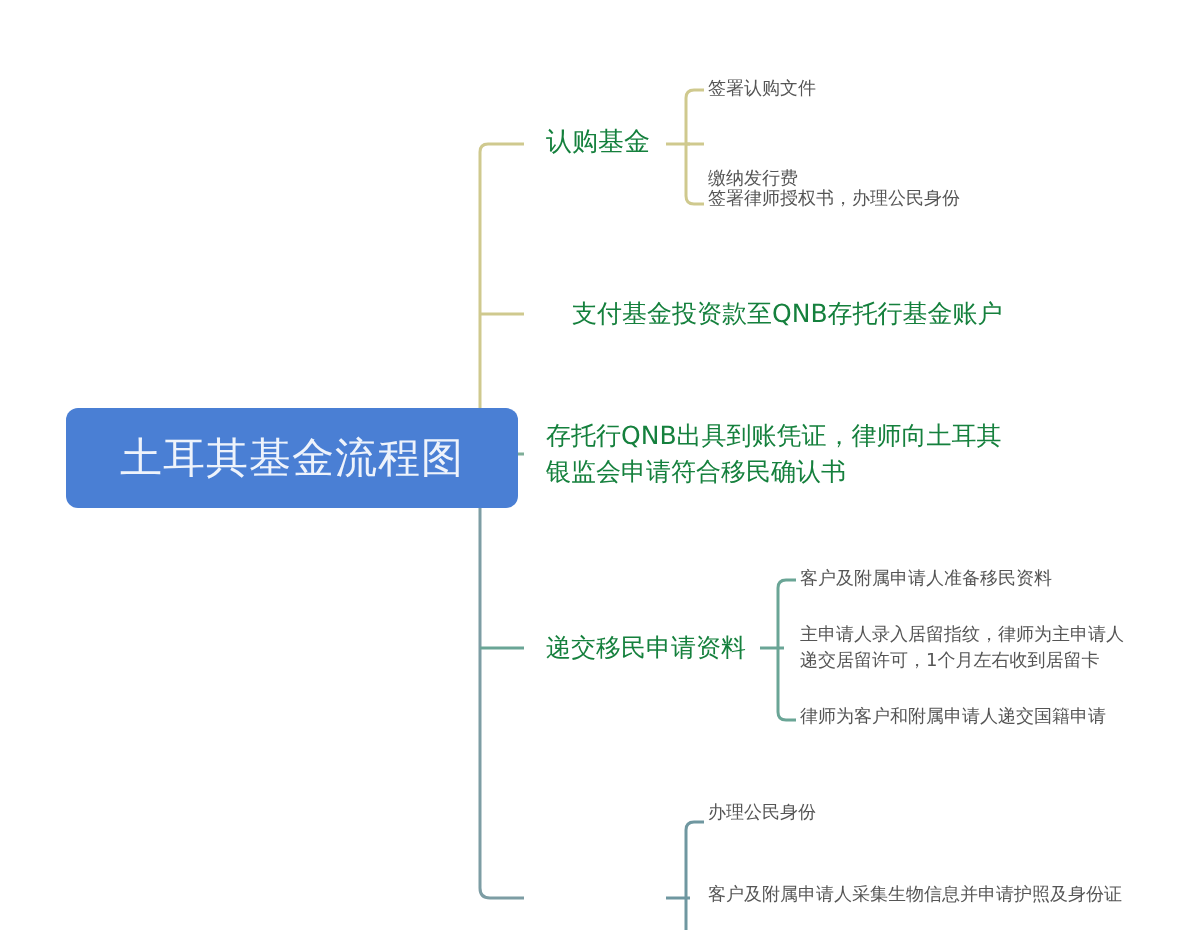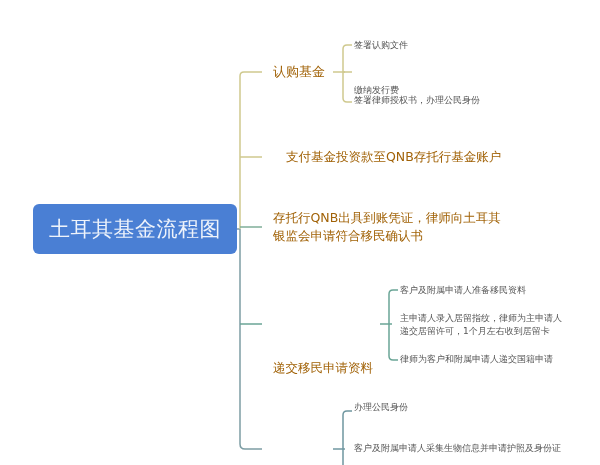"认购基金" .l1 { color: #a16207 -> #15803d }
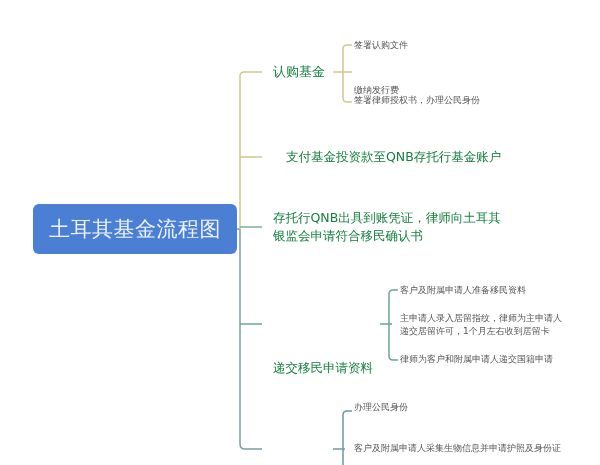"土耳其基金流程图" #root-node { width: 204px -> 226px }
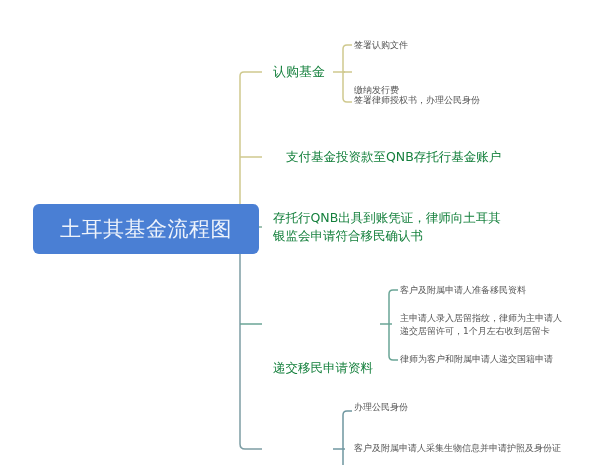"递交移民申请资料" div.abs { margin-top: 44px -> none }
